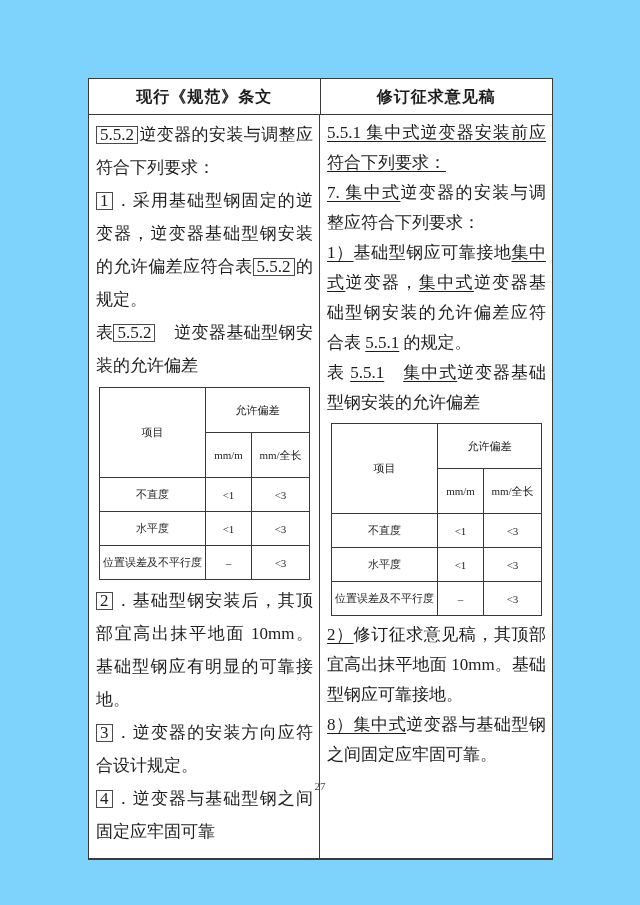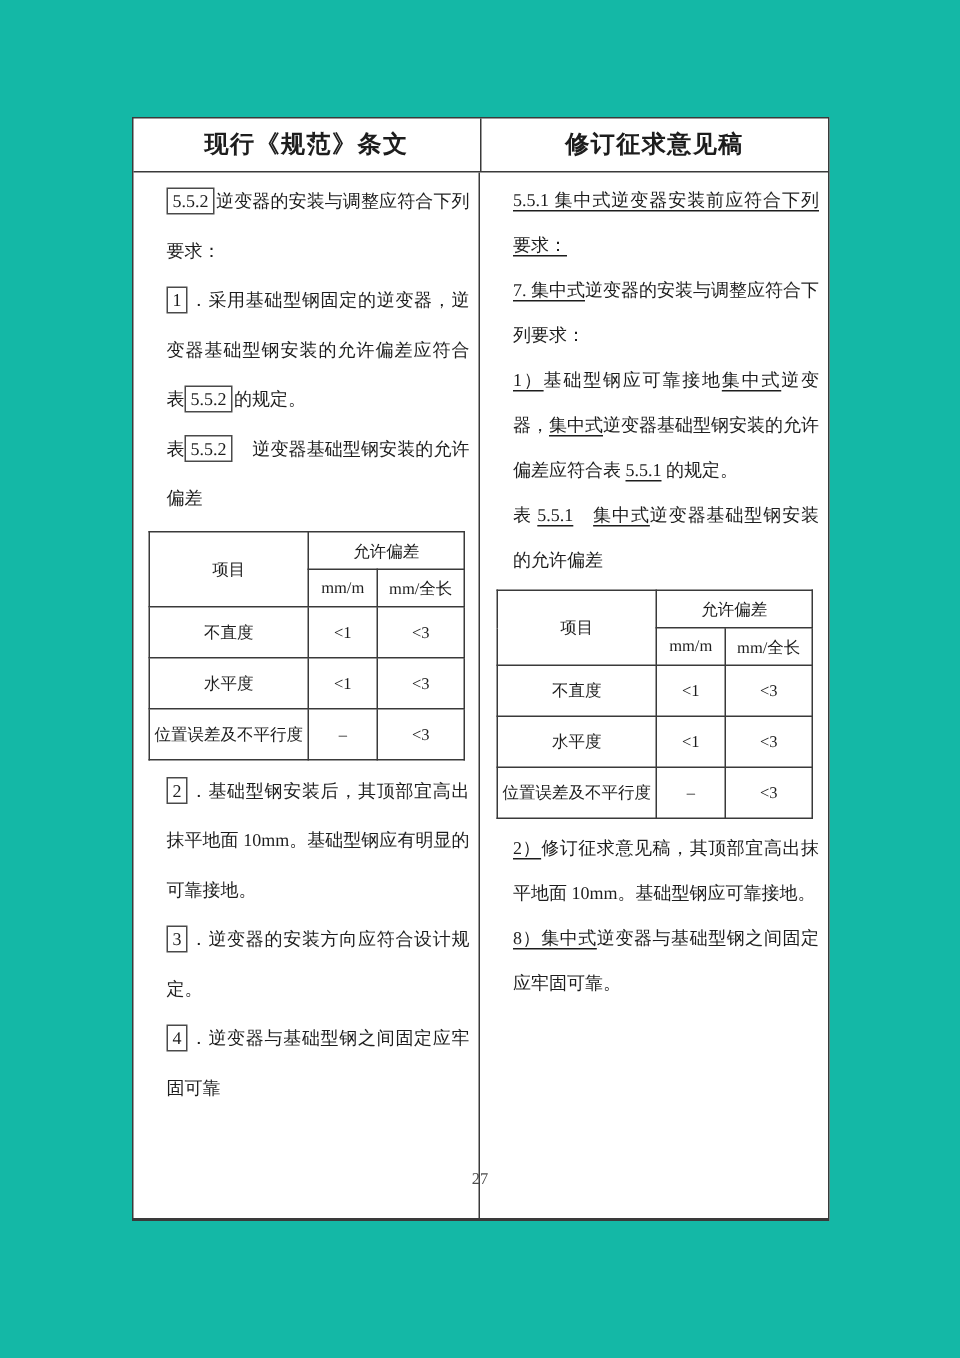"现行《规范》条文" .page { background: #14b8a6 -> #7dd3fc }
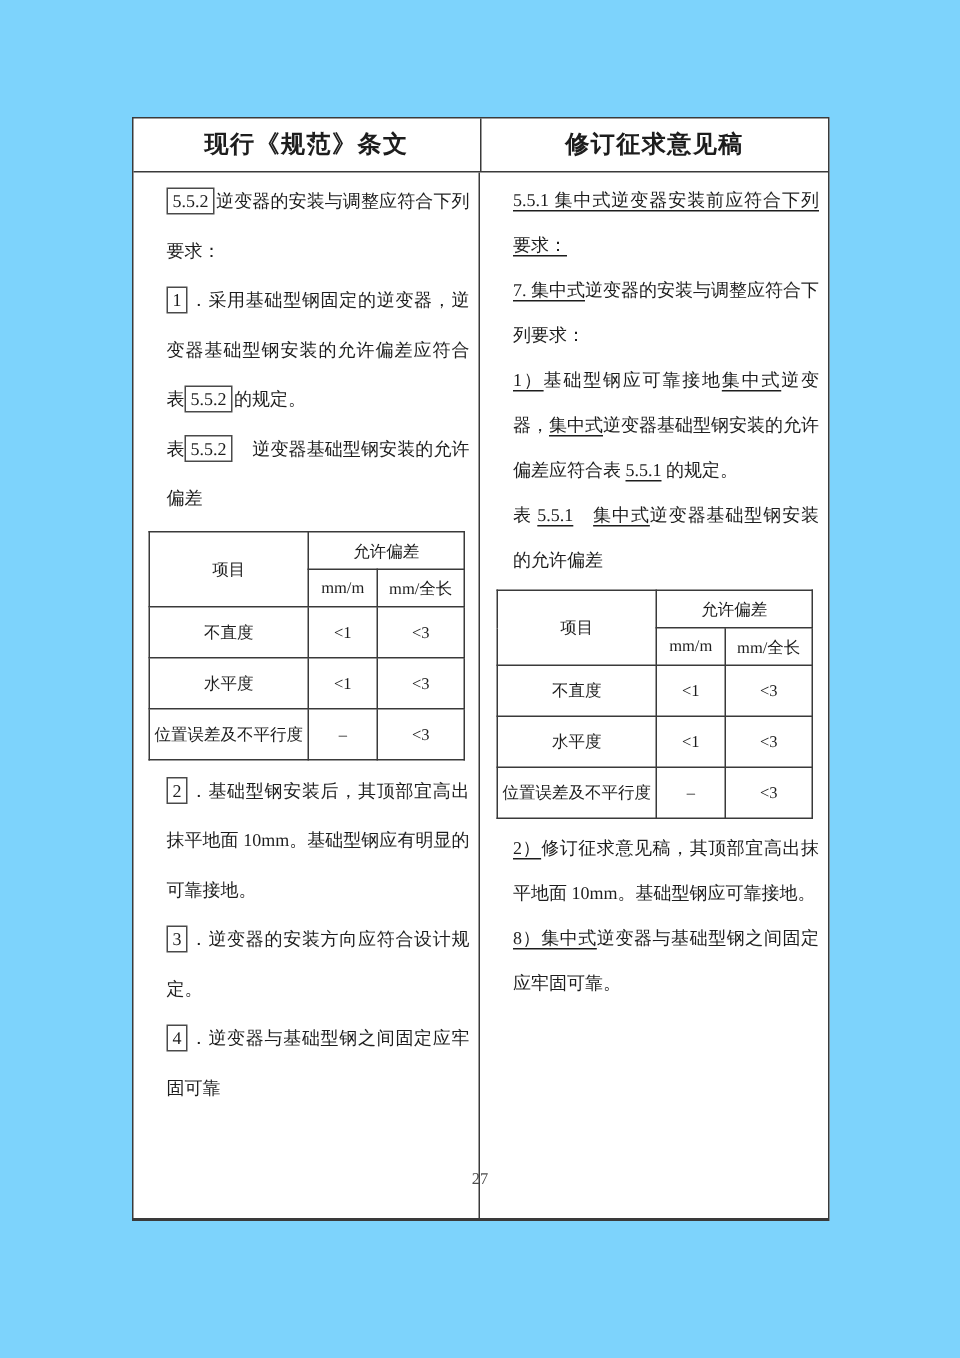"5.5.2 逆变器的安装与调整应符合下列要求：" .para { font-size: 12px -> 17px; margin-left: 15px -> none }
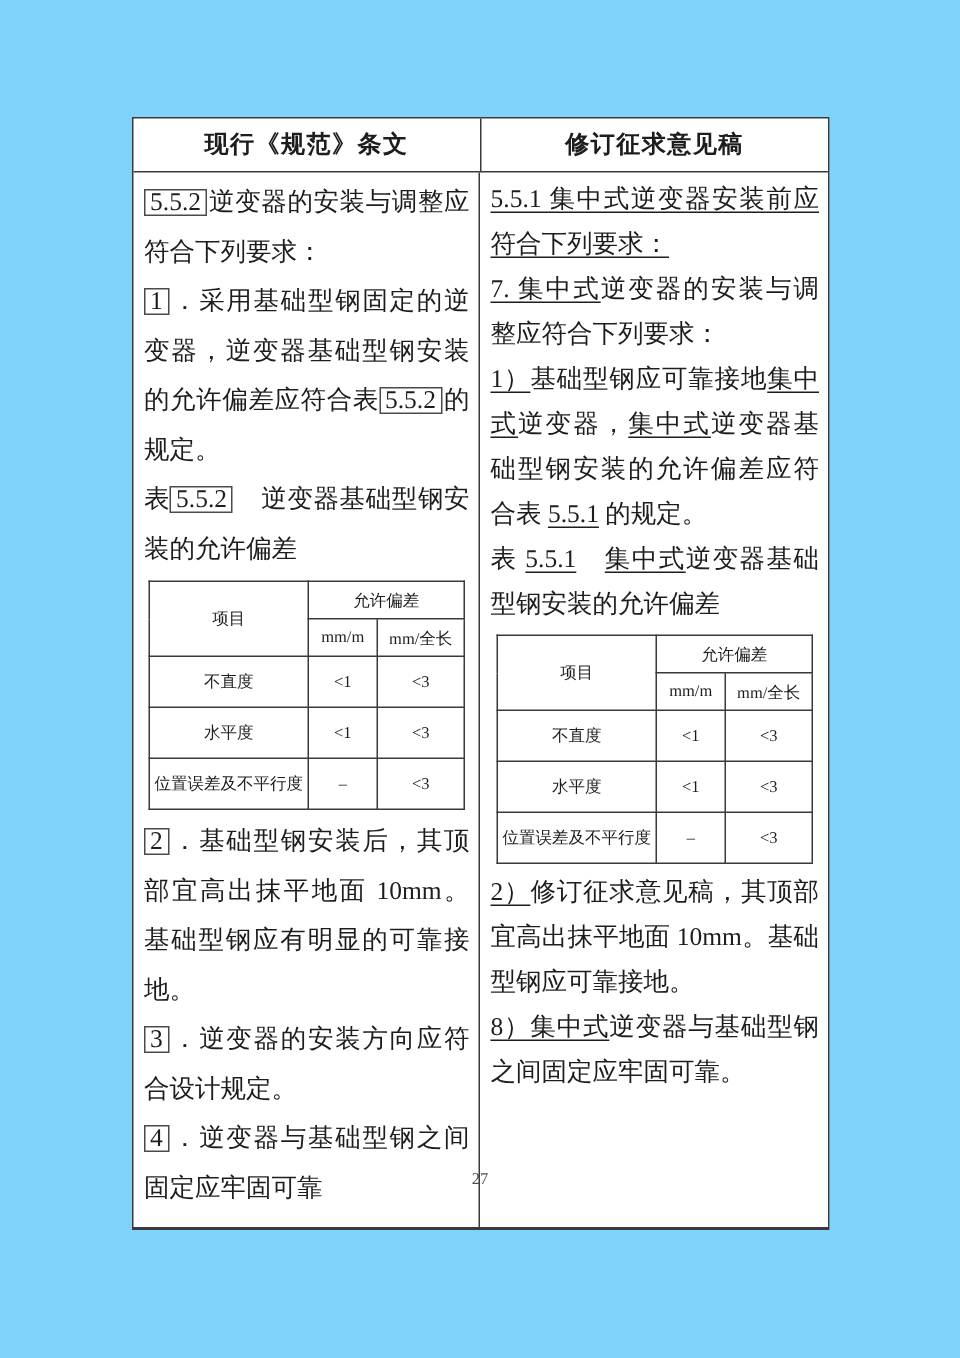"允许偏差" table.tol tr.hdr td { height: 25px -> 45px }
